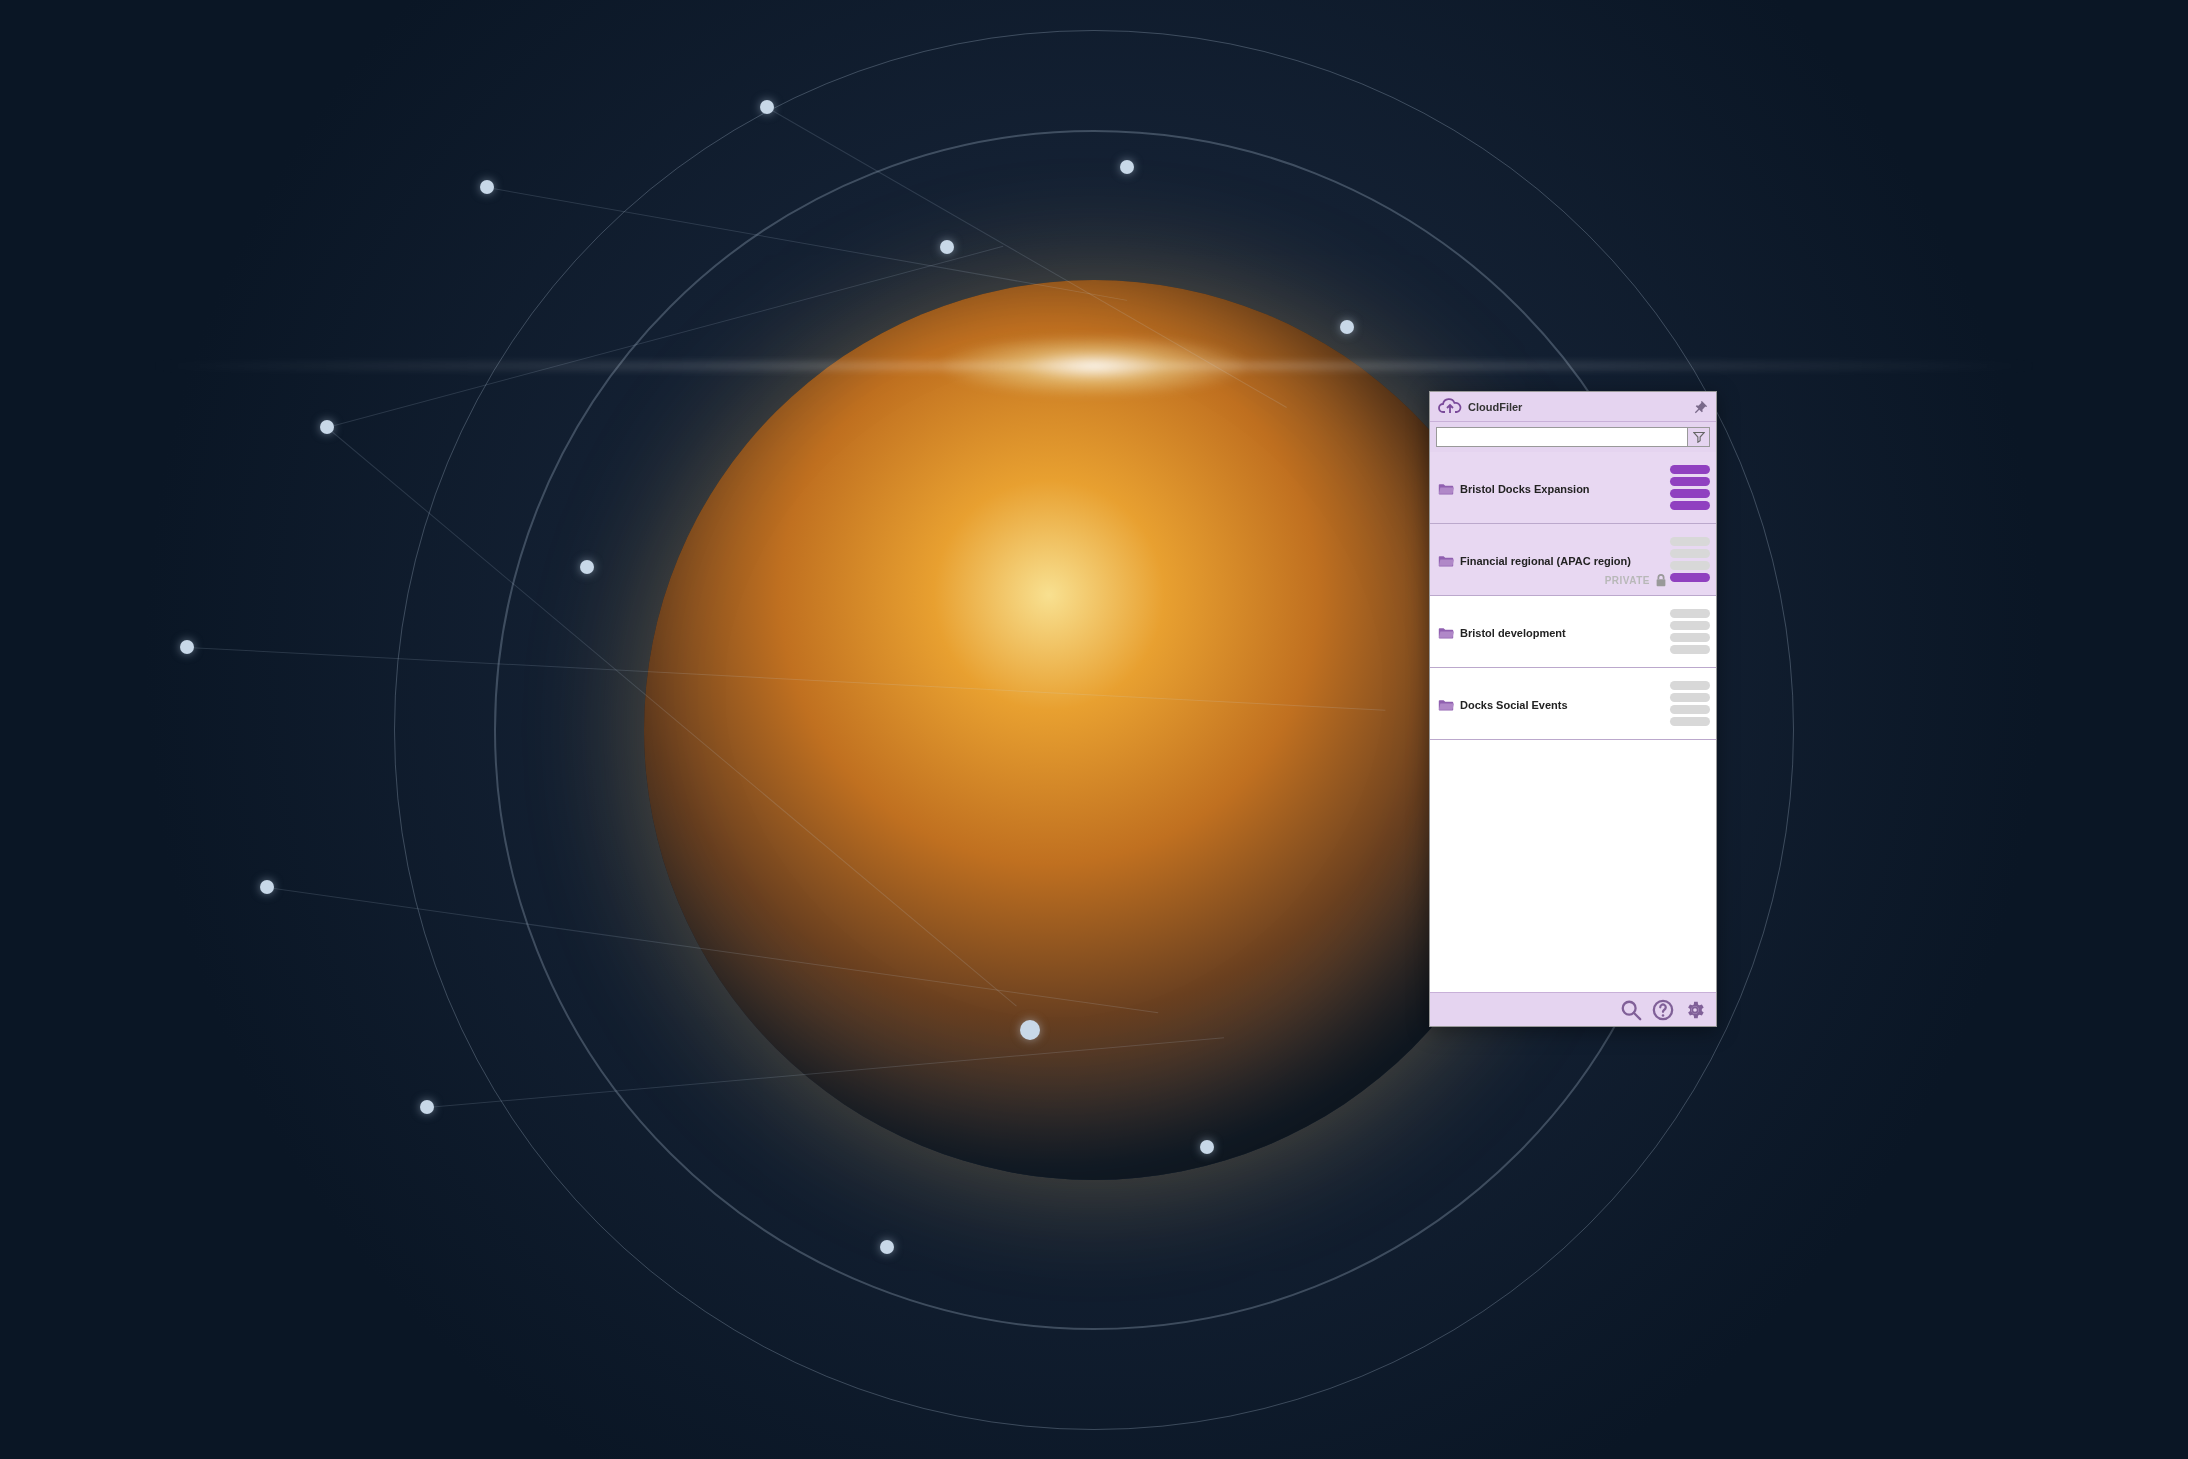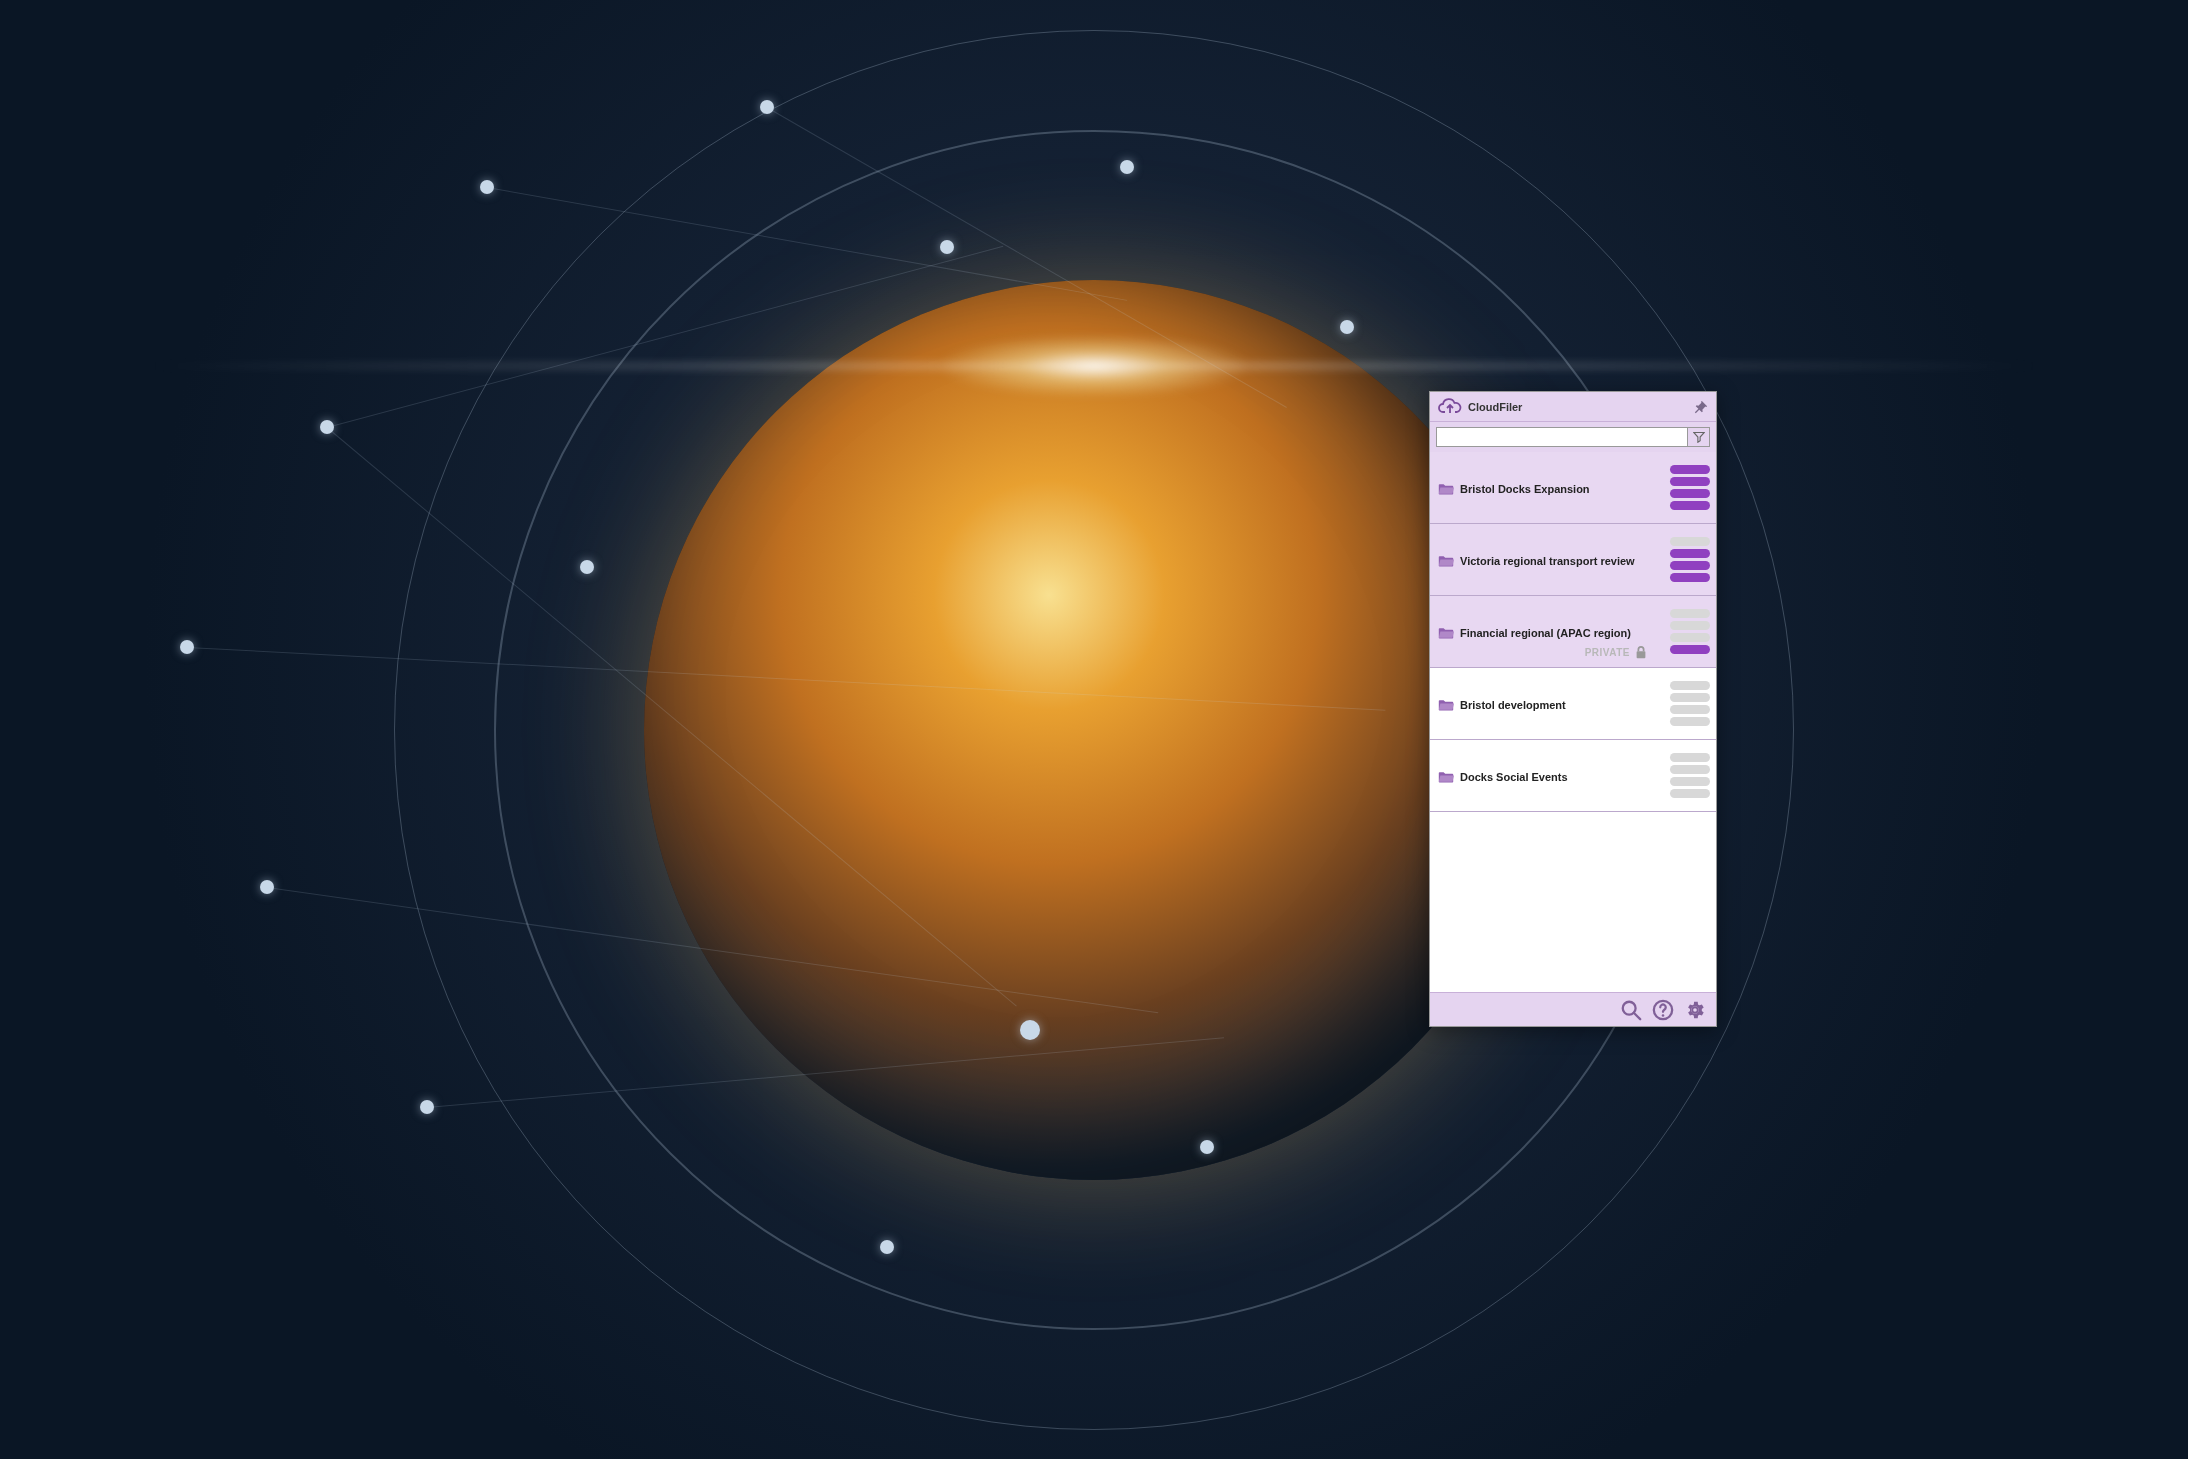"Victoria regional transport review" div.item { html: <div> <svg> <path></path> <path></path> </svg> <span>Victoria regional transport review</span> <div> <div></div> <div></div> <div></div> <div></div> </div> </div> -> none }
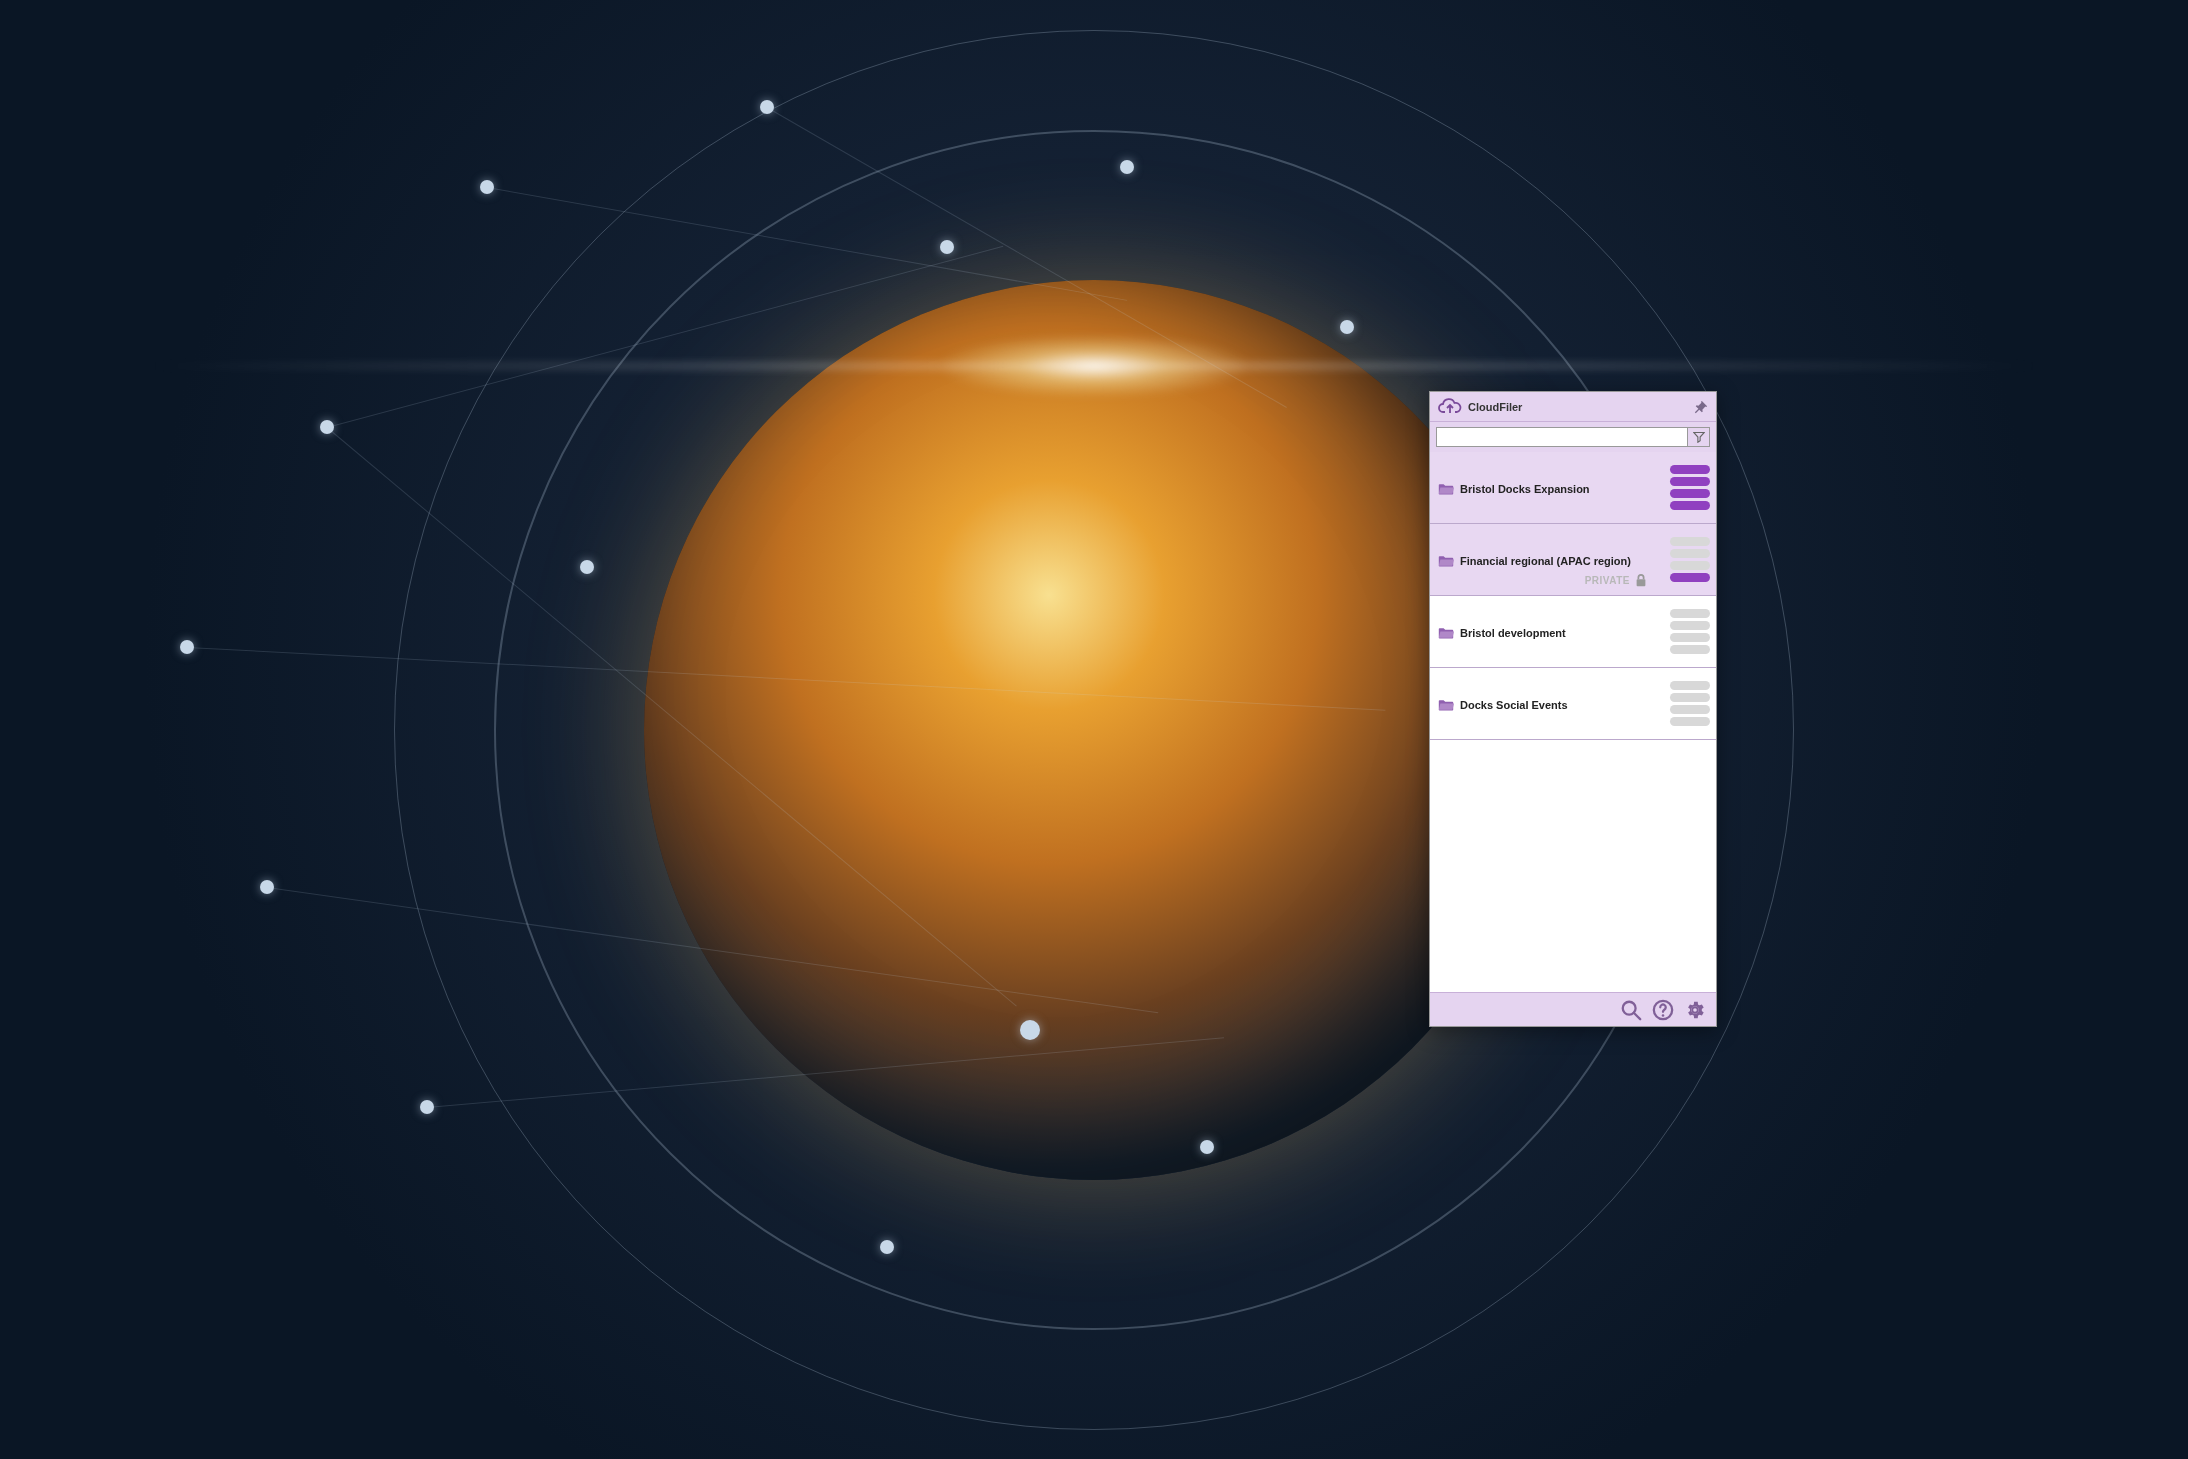"PRIVATE" .private-tag { right: 68px -> 48px }
